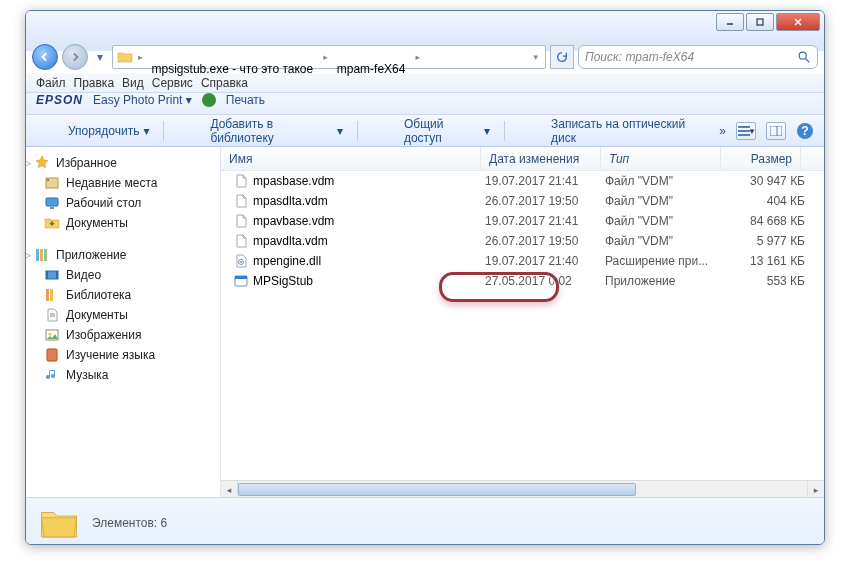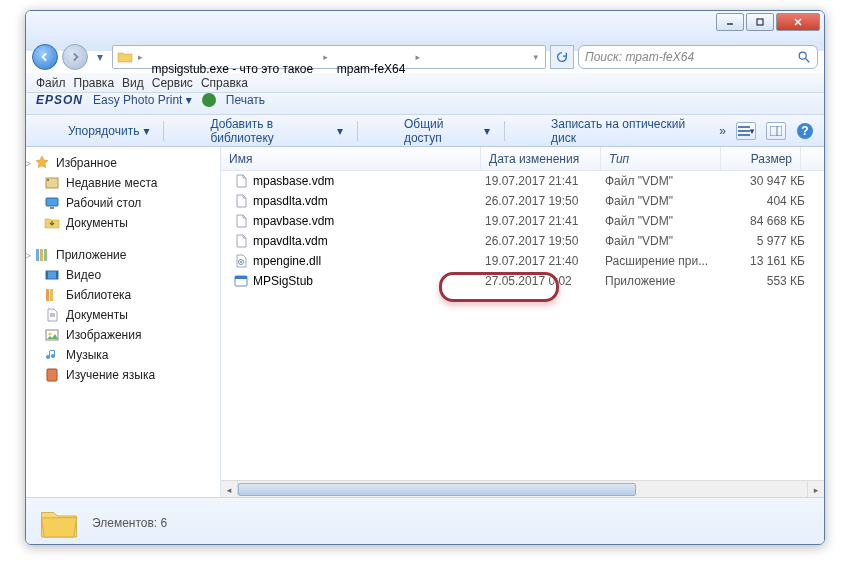"Музыка" div.navitem { order: before "Изучение языка" -> after "Изучение языка" }
